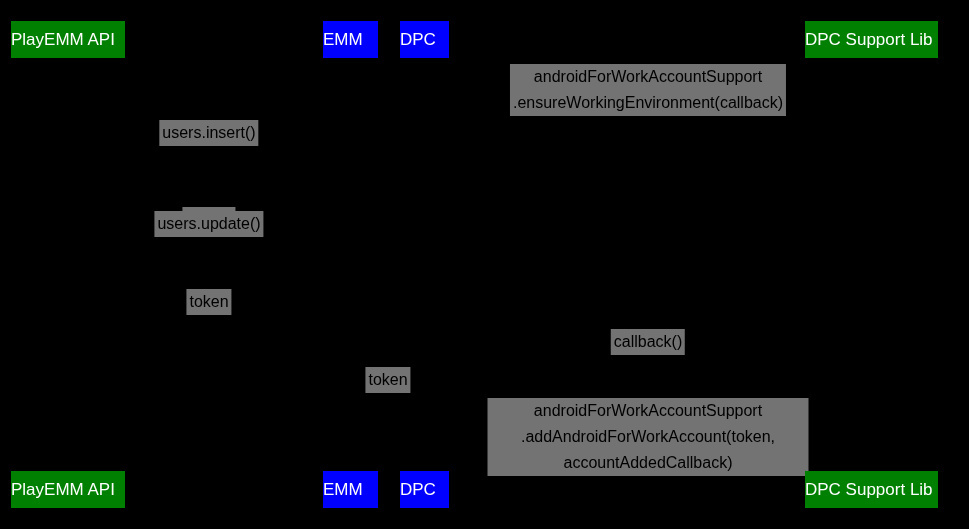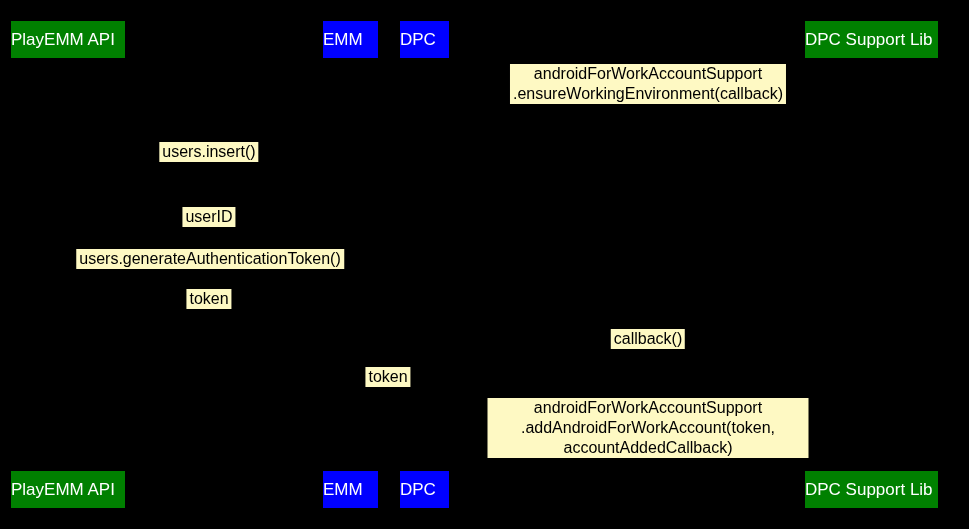"androidForWorkAccountSupport" .msg { background: #fef9c3 -> #737373; line-height: 20px -> 26px }
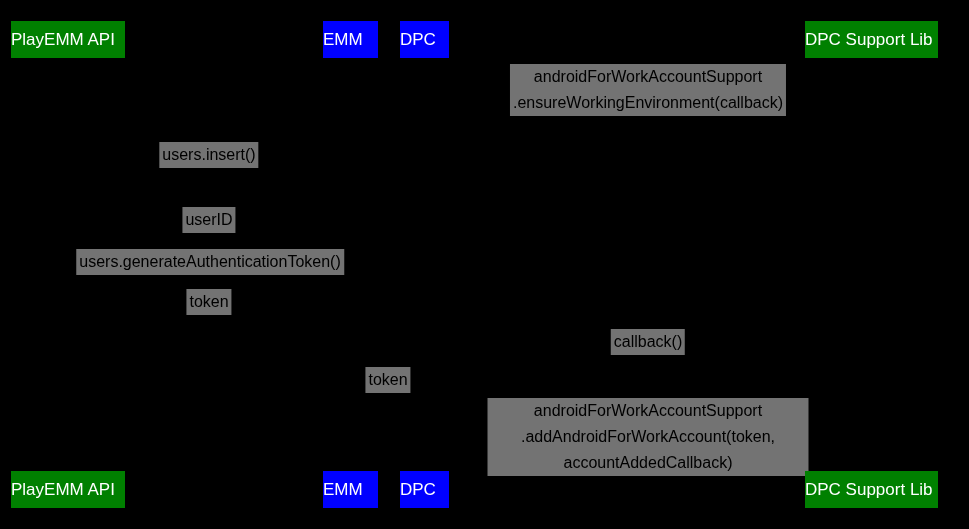"users.insert()" div.msg { top: 142px -> 120px }
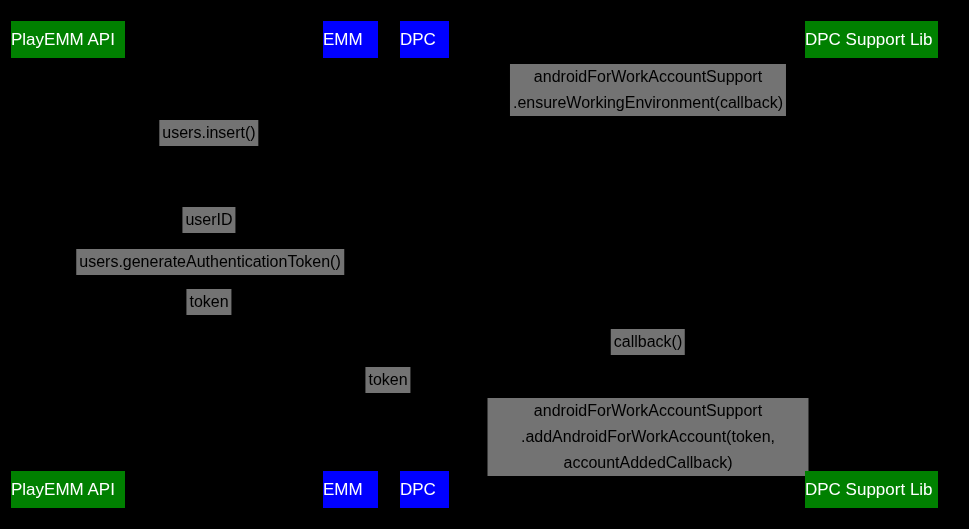"users.update()" div.msg { html: none -> <div>users.update()</div> }
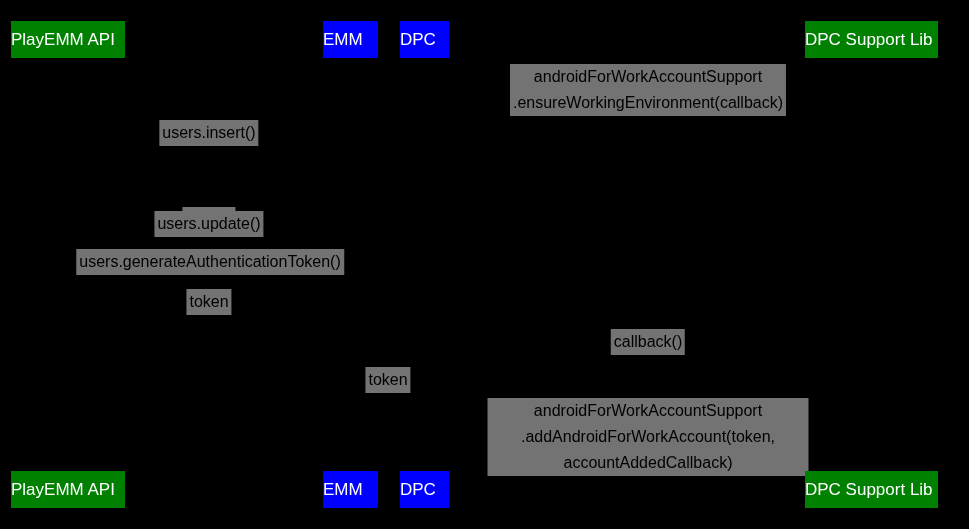"users.generateAuthenticationToken()" div.msg { html: <div>users.generateAuthenticationToken()</div> -> none }
